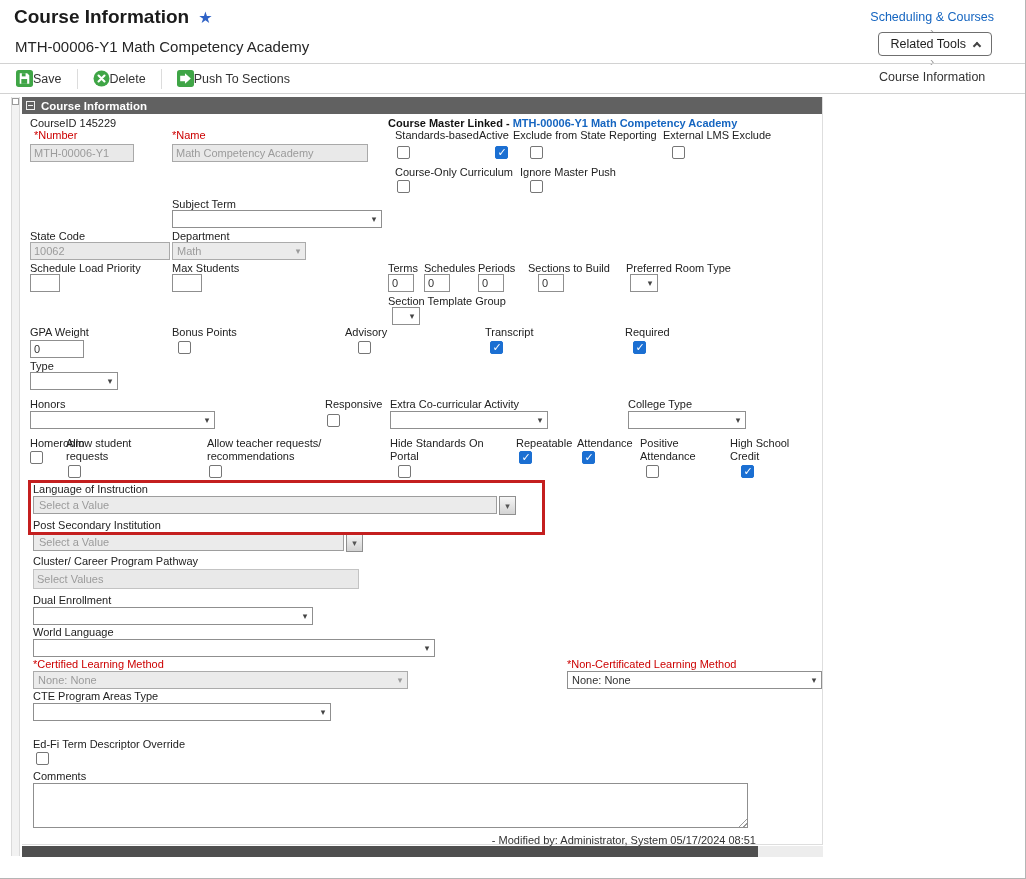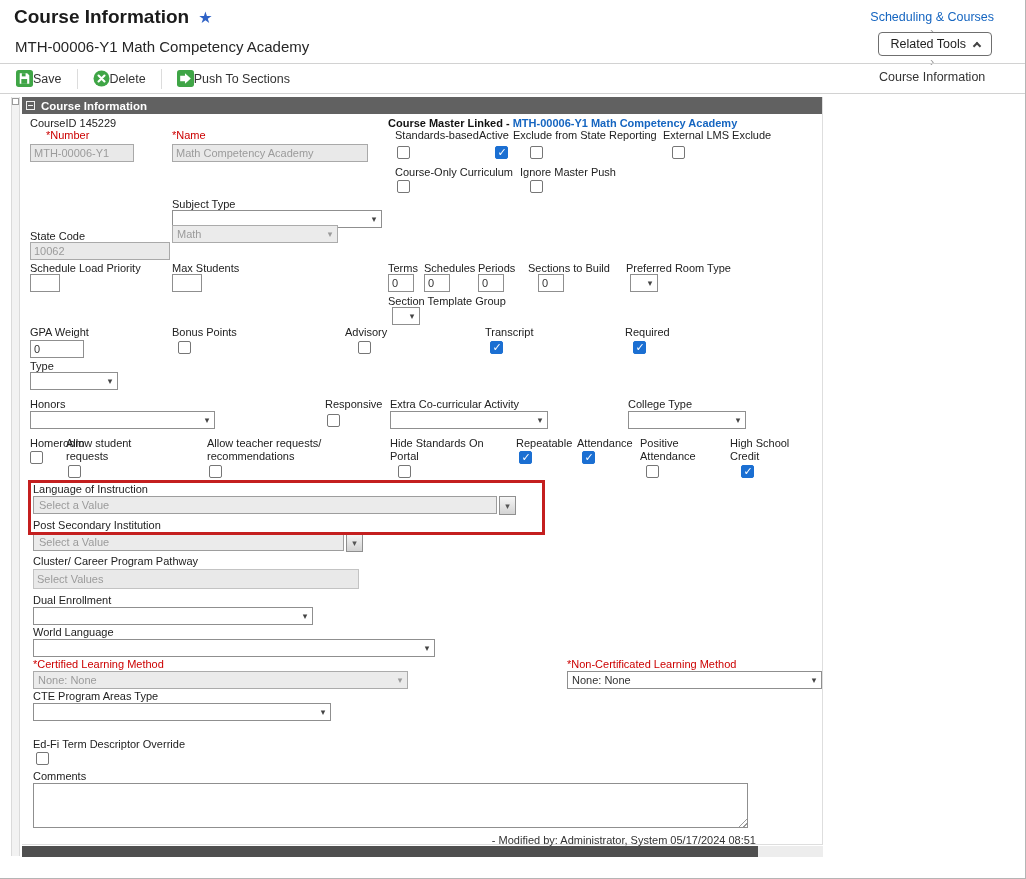"*Number" span.lbl { left: 24px -> 12px }
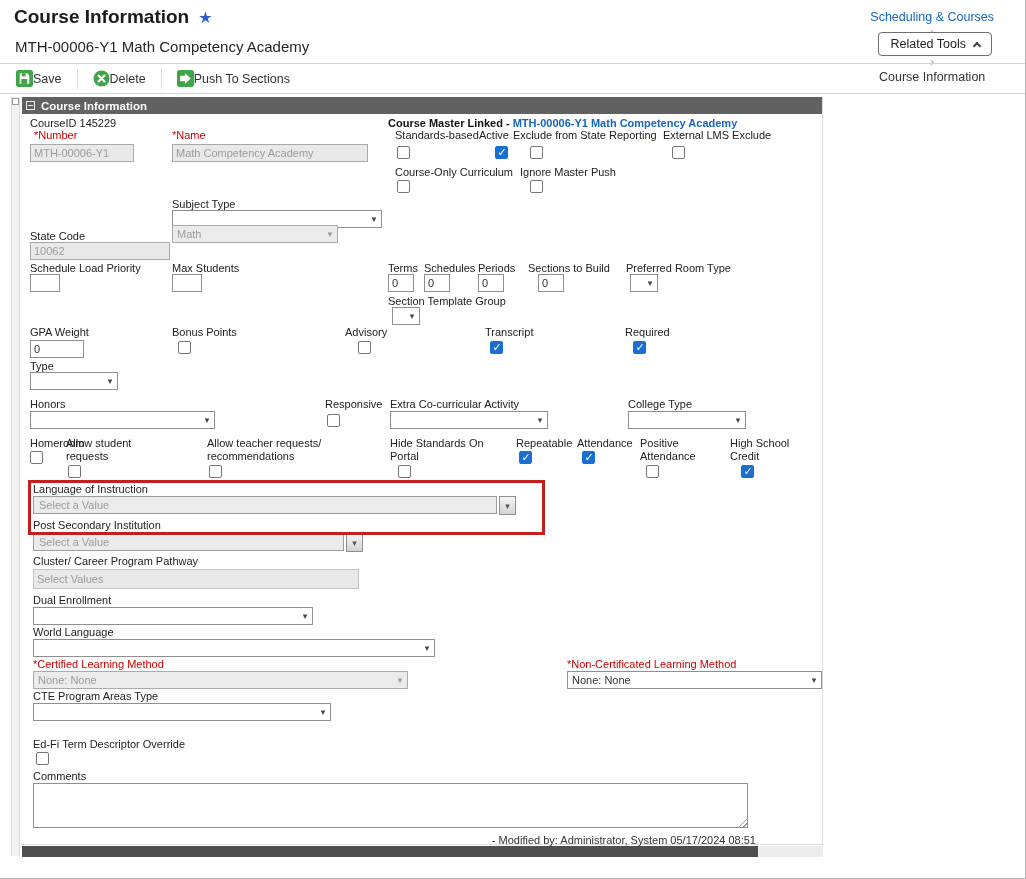"Subject Type" span.lbl { text: Type -> Term }
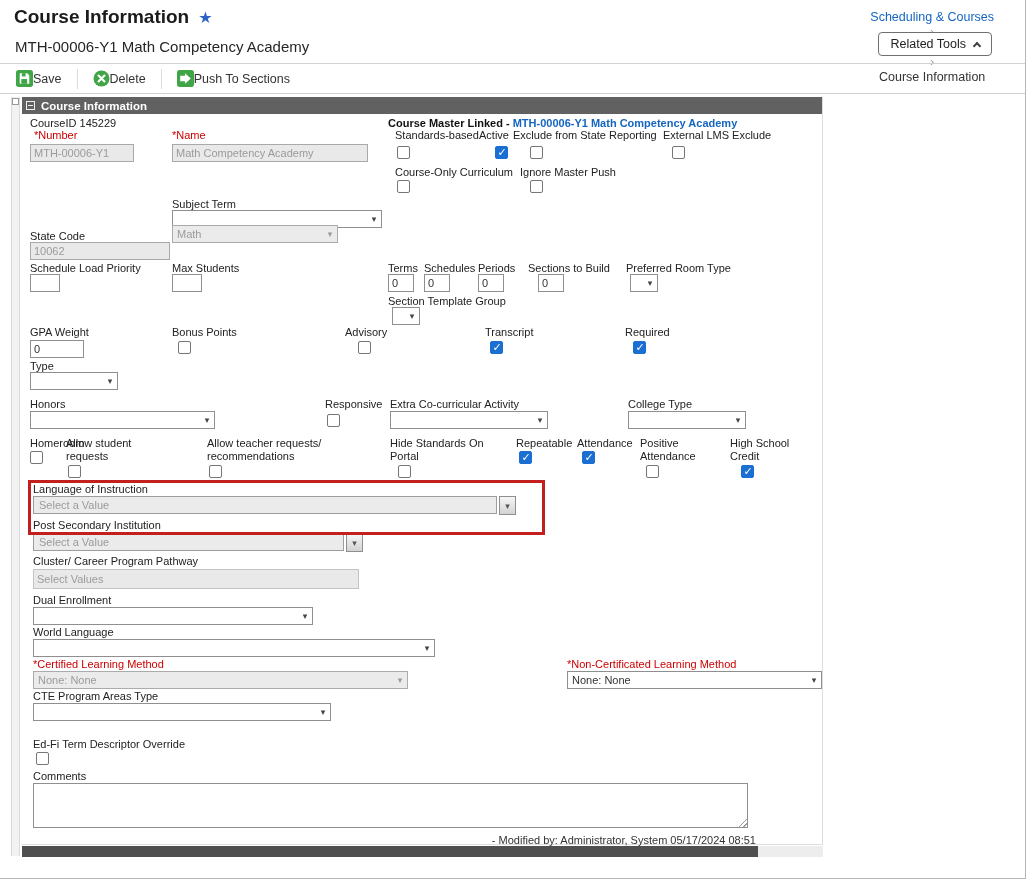"Math" div.sel { top: 111px -> 128px; width: 166px -> 134px }
